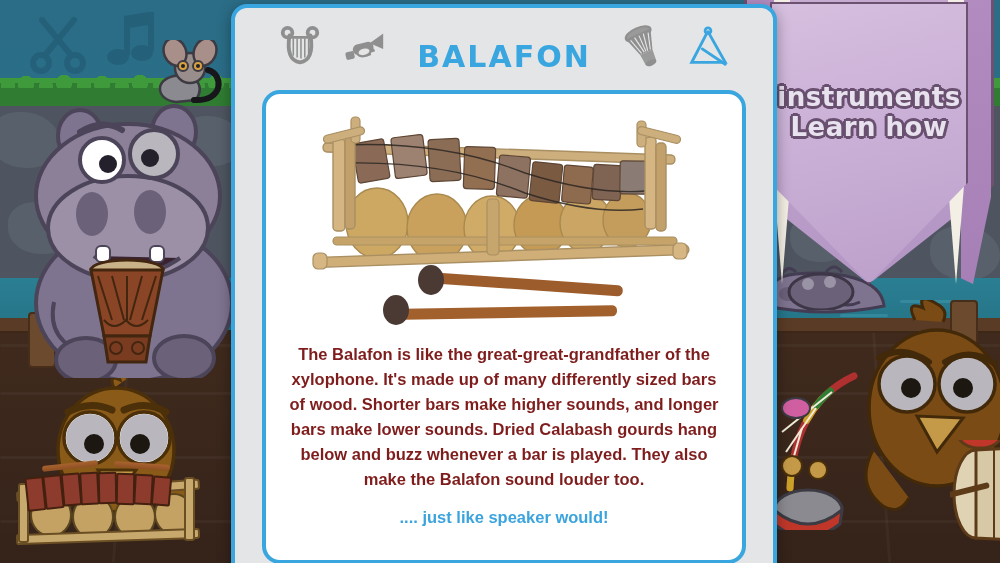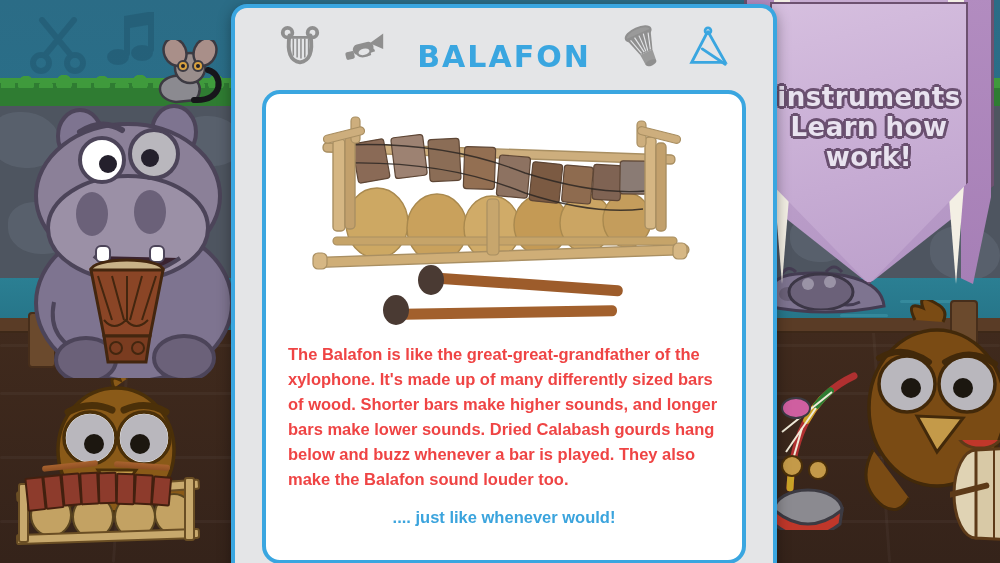"work!" div { html: <div>work!</div> -> none }
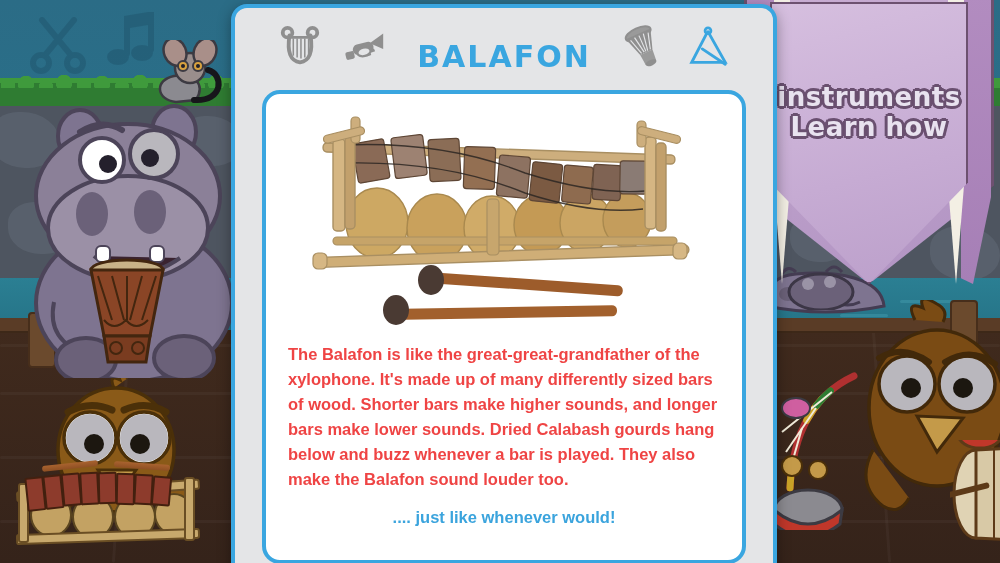"The Balafon is like the" #desc { color: #ef4444 -> #7f1d1d; text-align: left -> center }
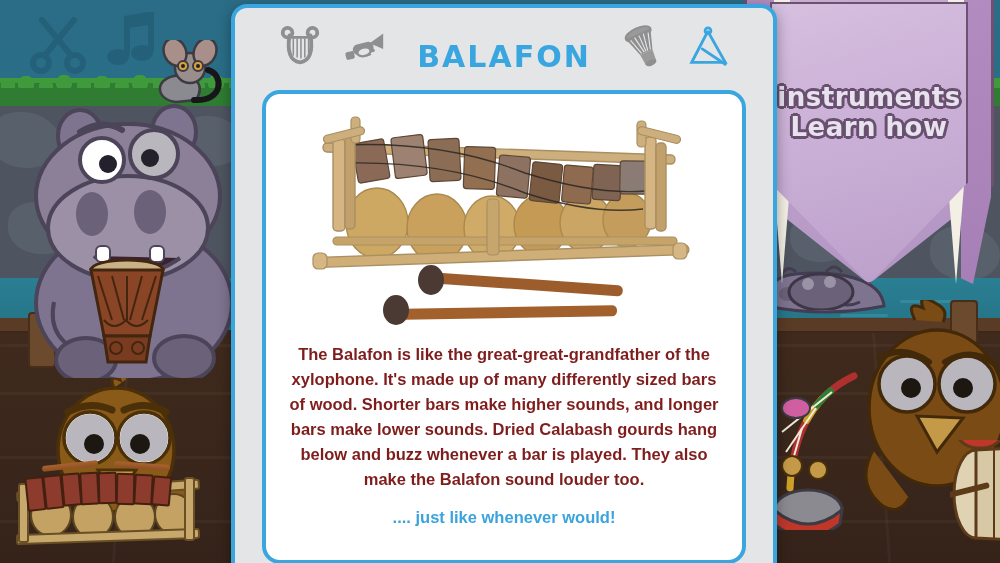".... just like whenever would!" p { text: whenever -> speaker }
